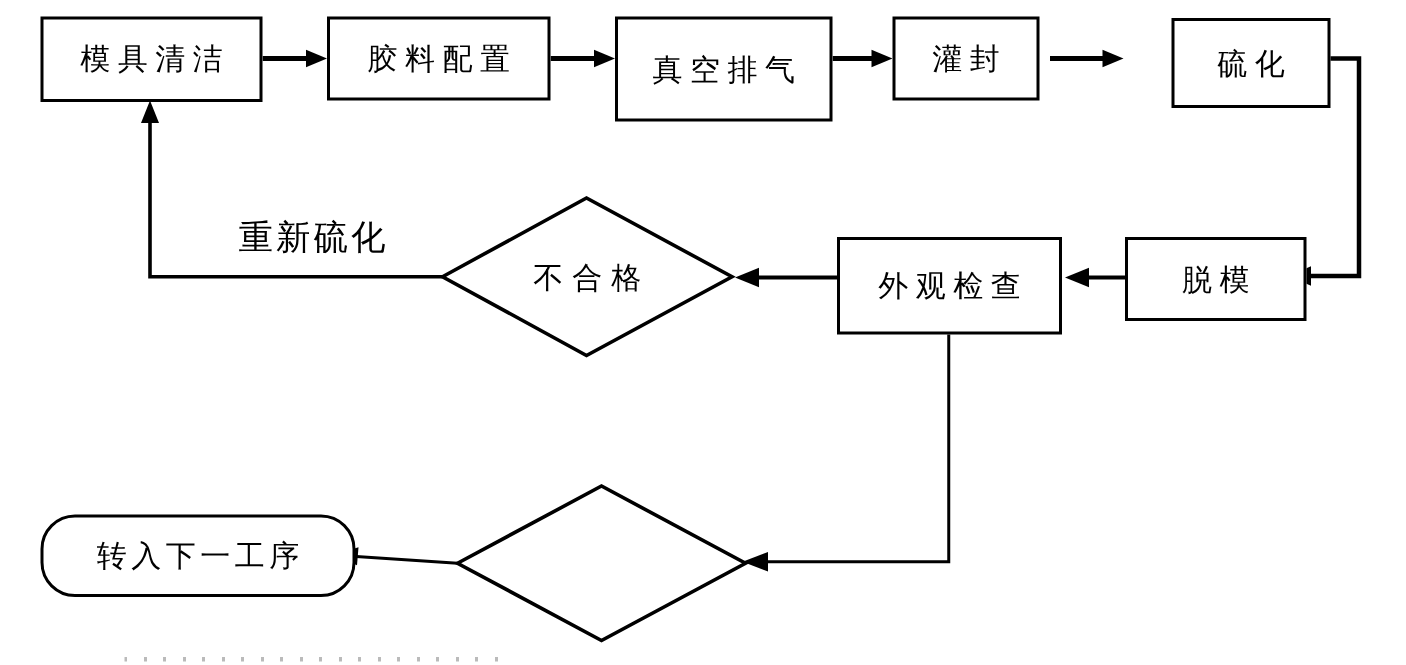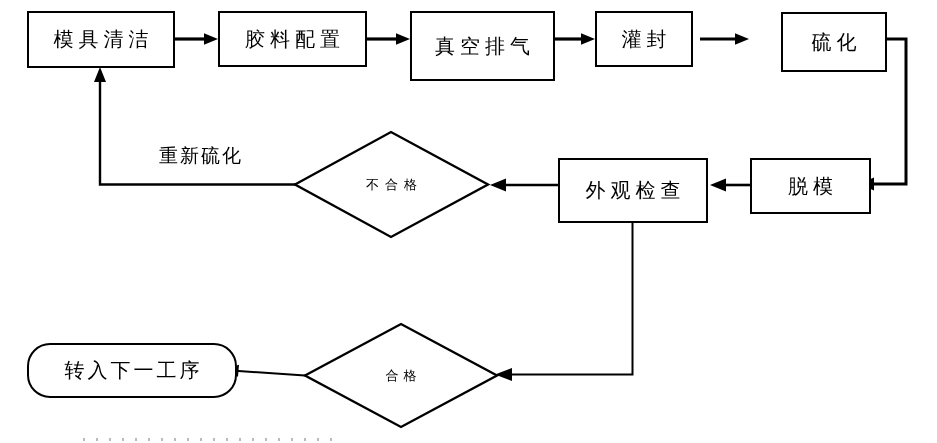"重新硫化" .edge-label { font-size: 19px -> 23px }
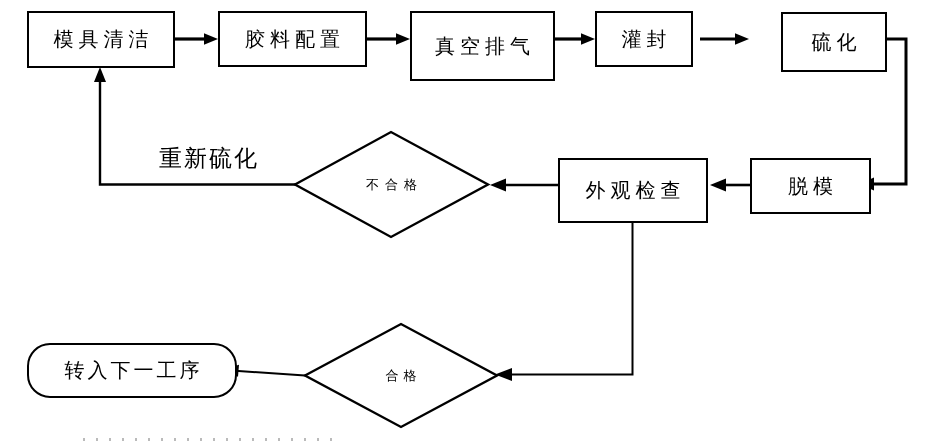"不合格" .shape-label { font-size: 13px -> 20px }
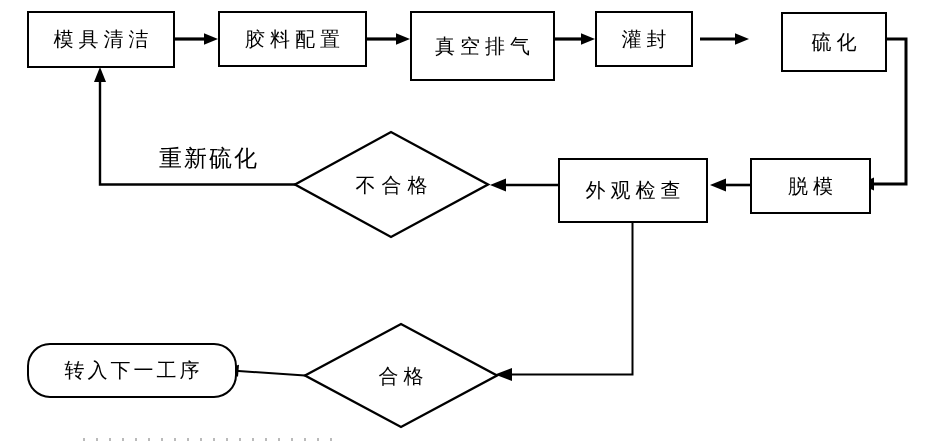"合格" div.shape-label { html: <div>合格</div> -> none }
